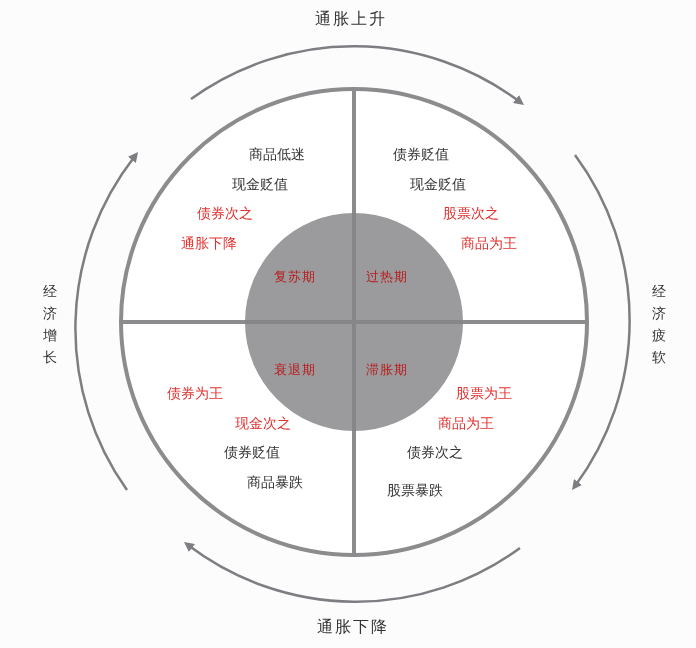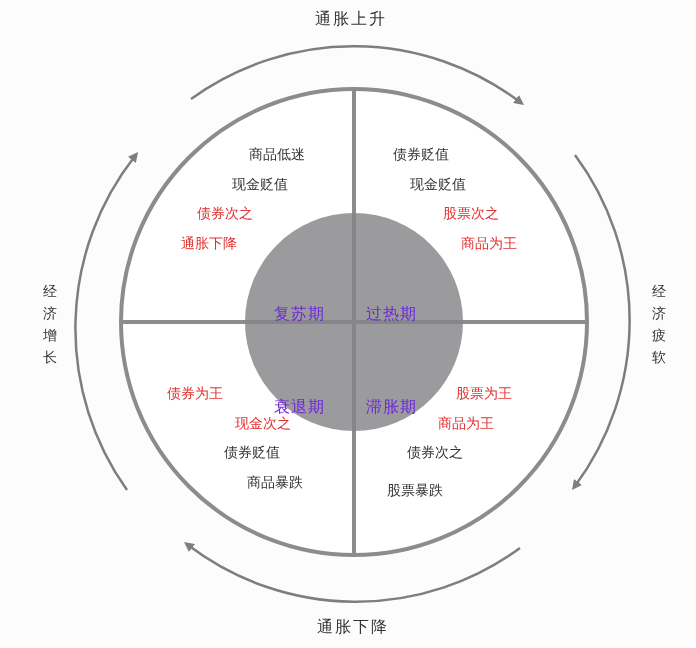"复苏期" .phase { color: #6d28d9 -> #b91c1c; font-size: 16px -> 13px; margin-top: 36px -> none }
